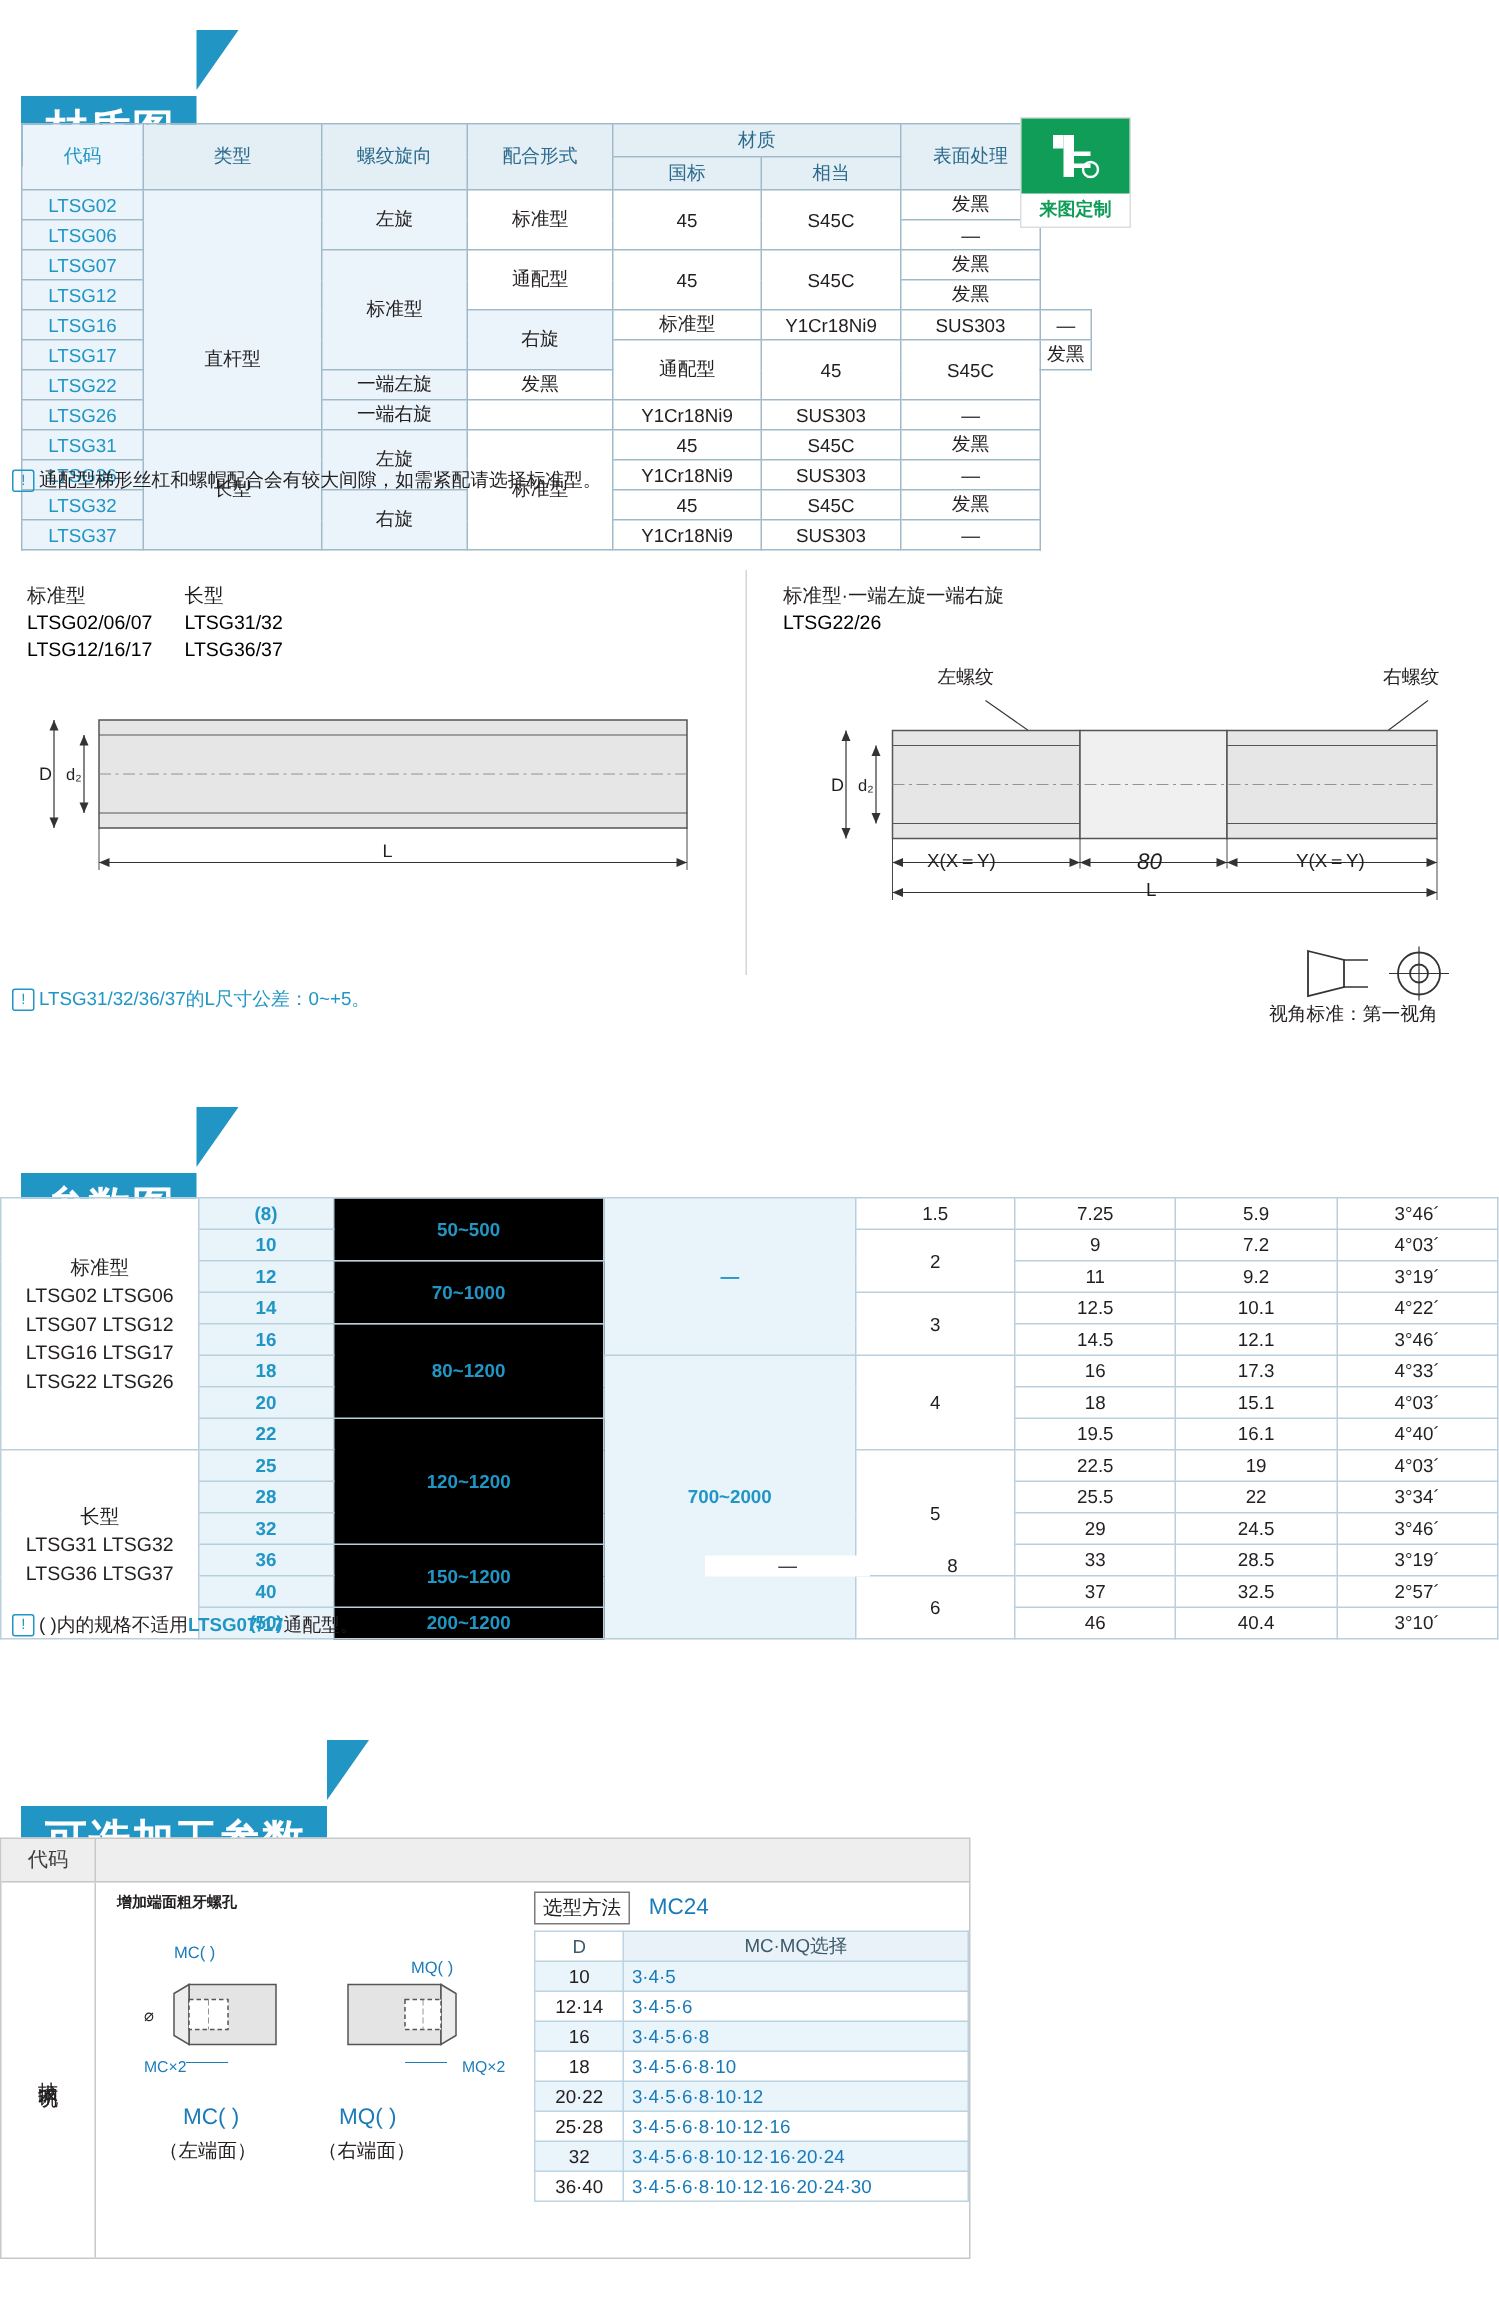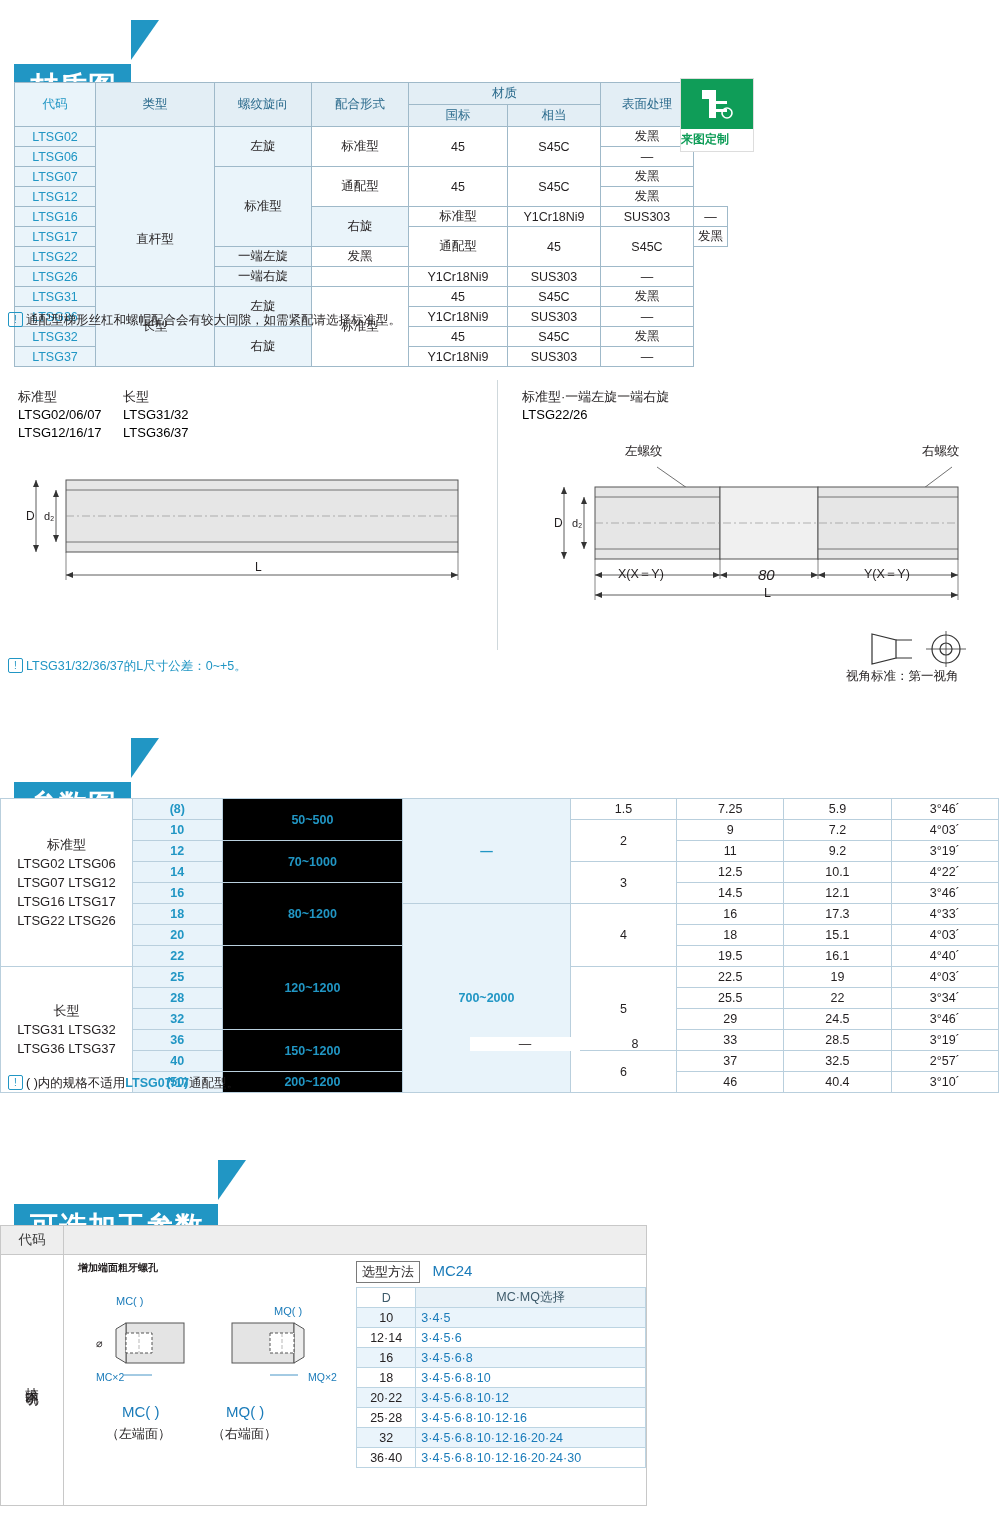"来图定制" #custom-badge .cap { text-align: left -> center }
